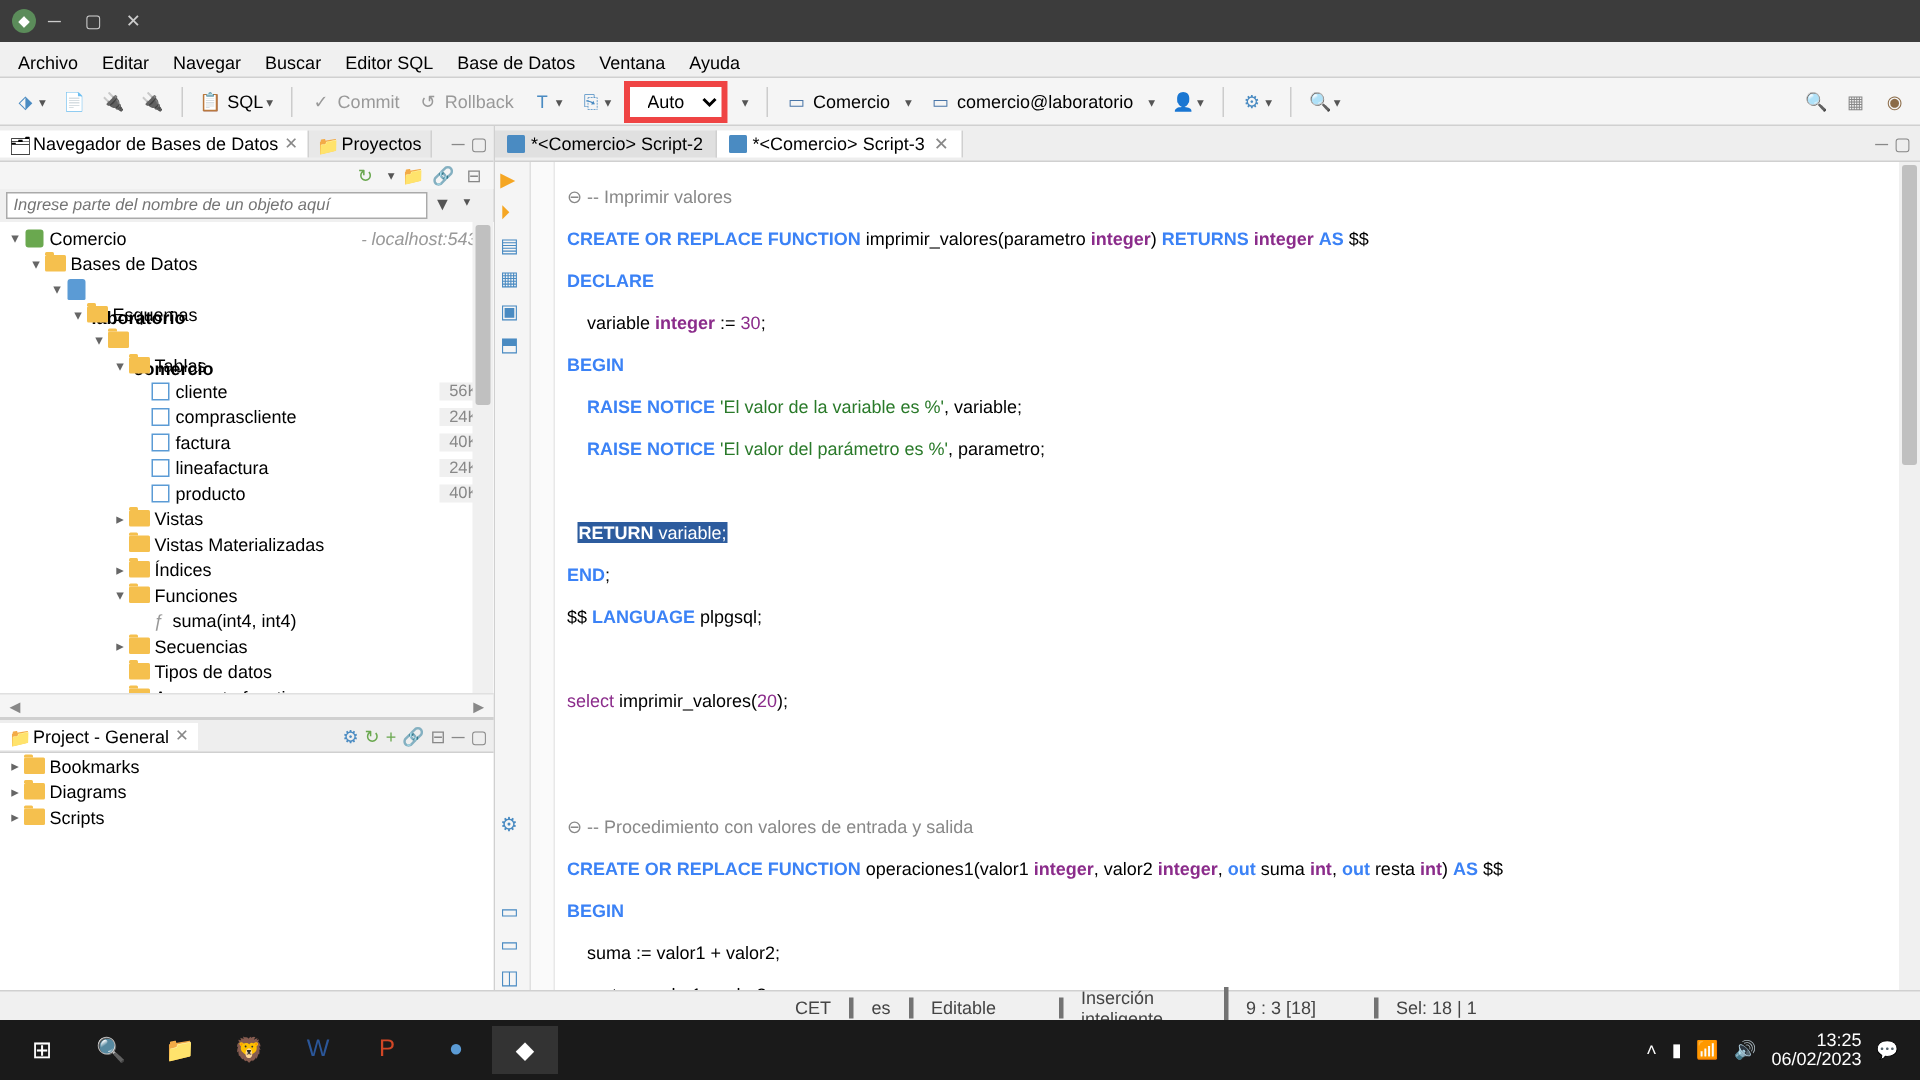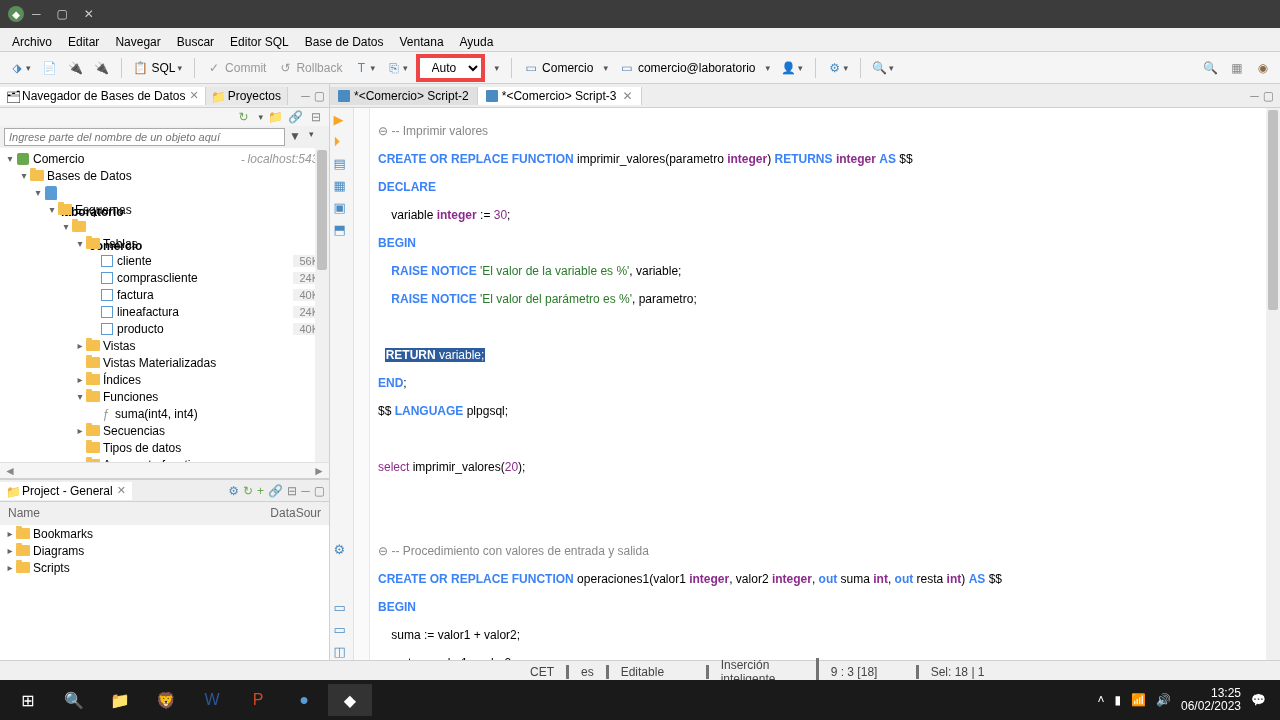"Name" div.proj-cols { html: <div> <span>Name</span> <span>DataSour</span> </div> -> none }
